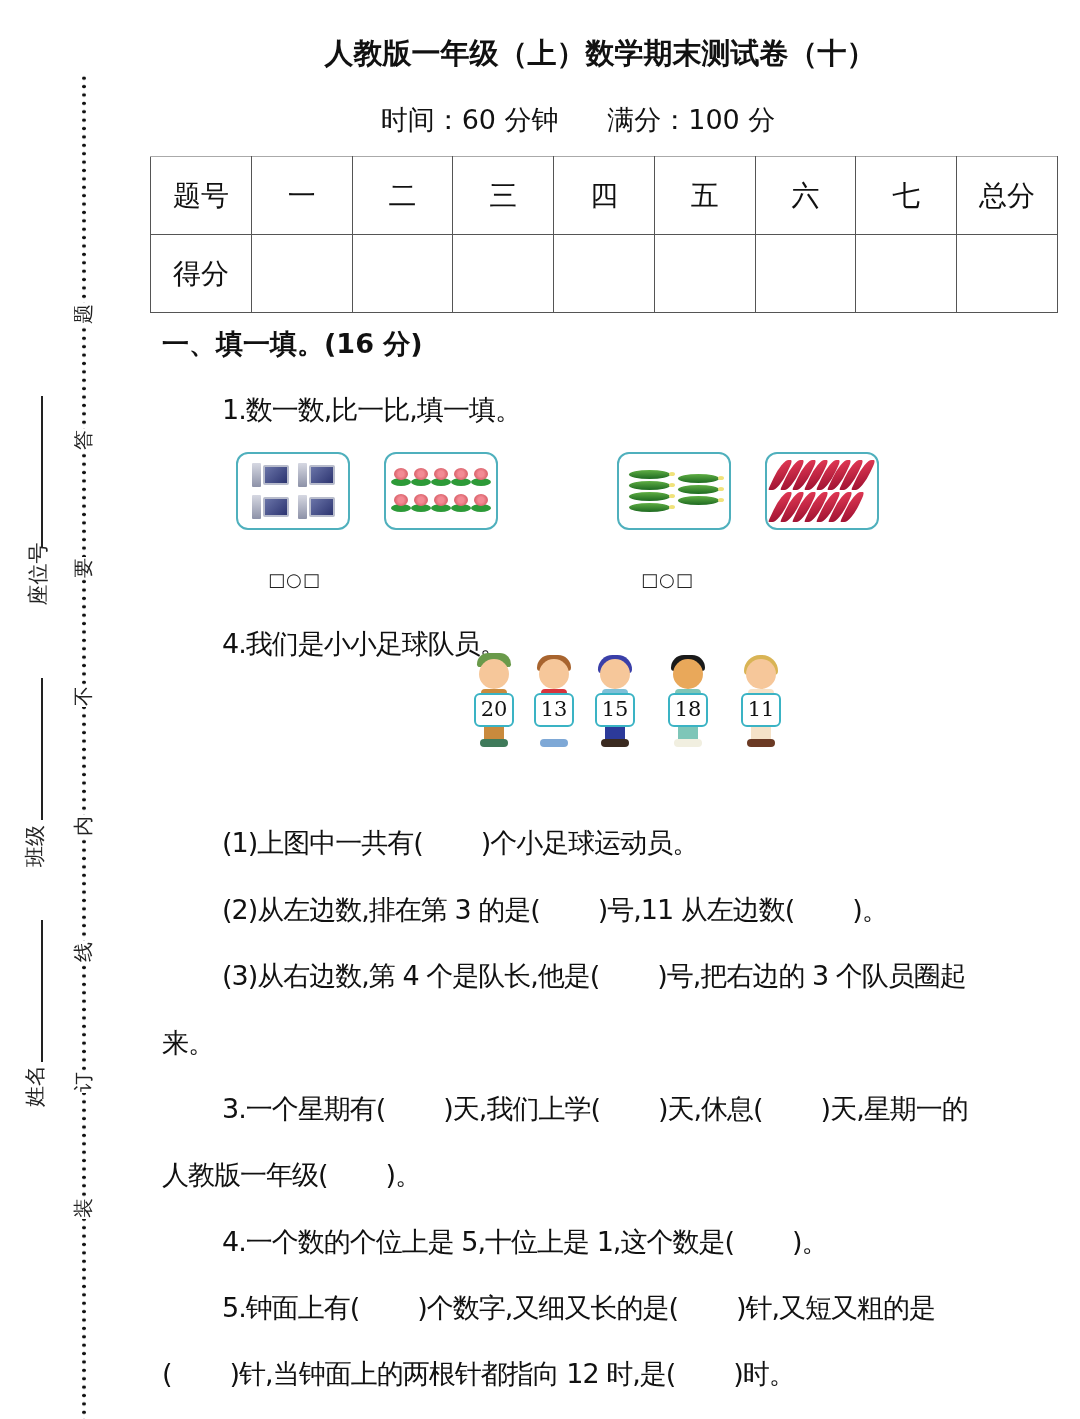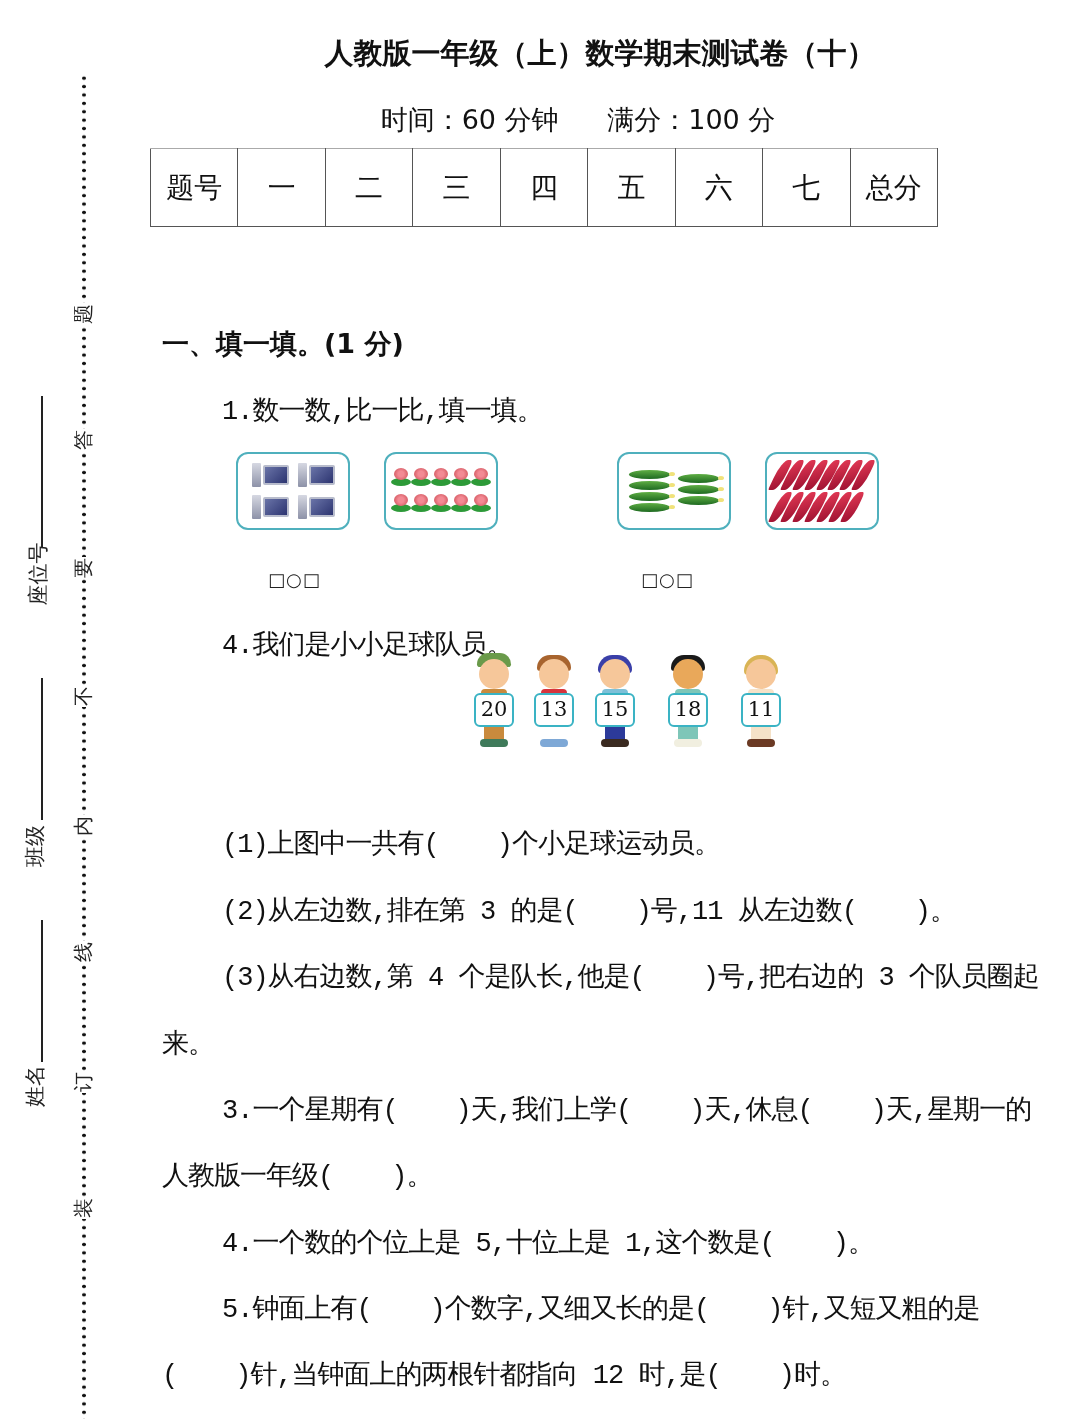"题号" table.score { top: 148px -> 156px; width: 788px -> 908px }
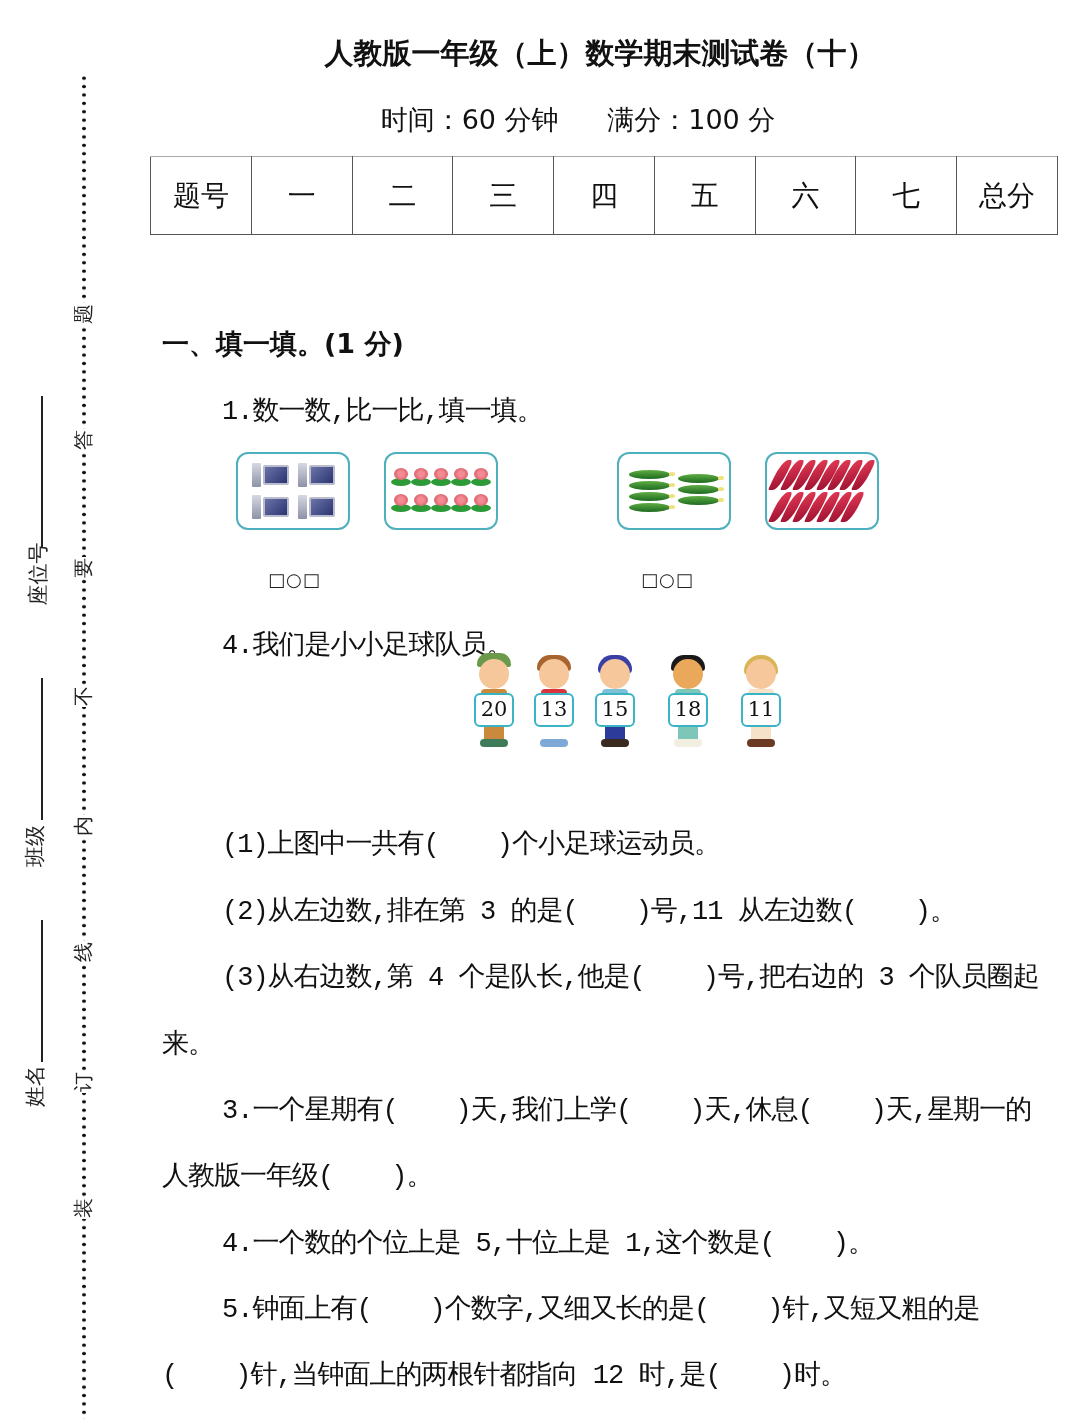"得分" tr { html: none -> <tr> <td>得分</td> <td></td> <td></td> <td></td> <td></td> <td></td> <td></td> <td></td> <td></td> </tr> }
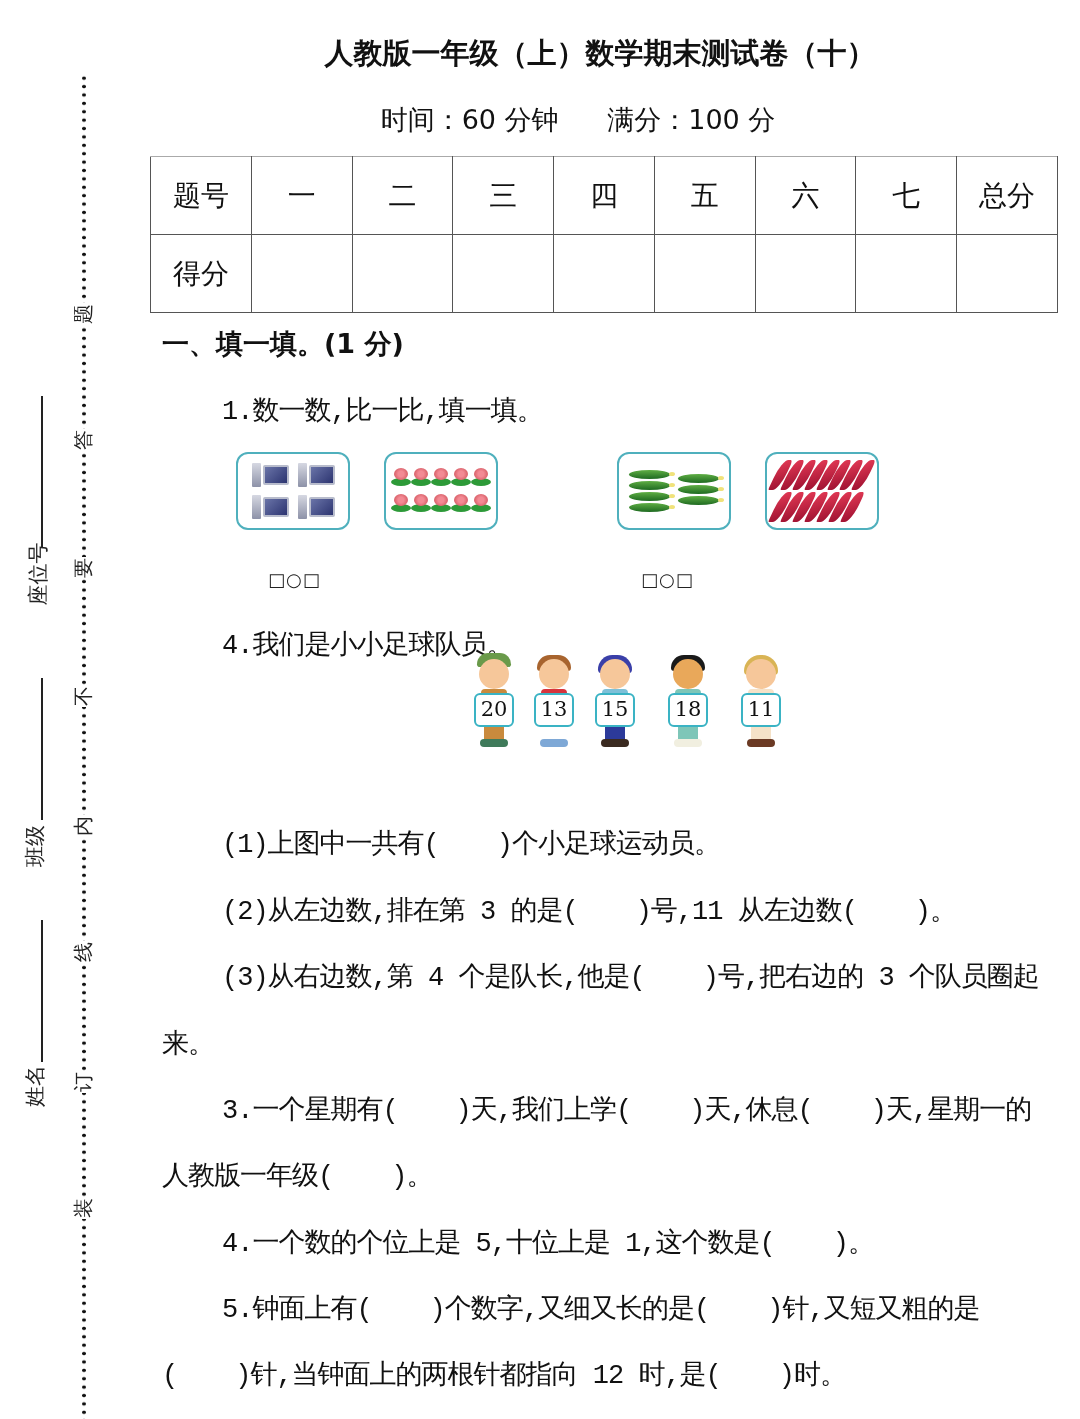"一、填一填。(1 分)" div.section { text: 1 -> 16 }
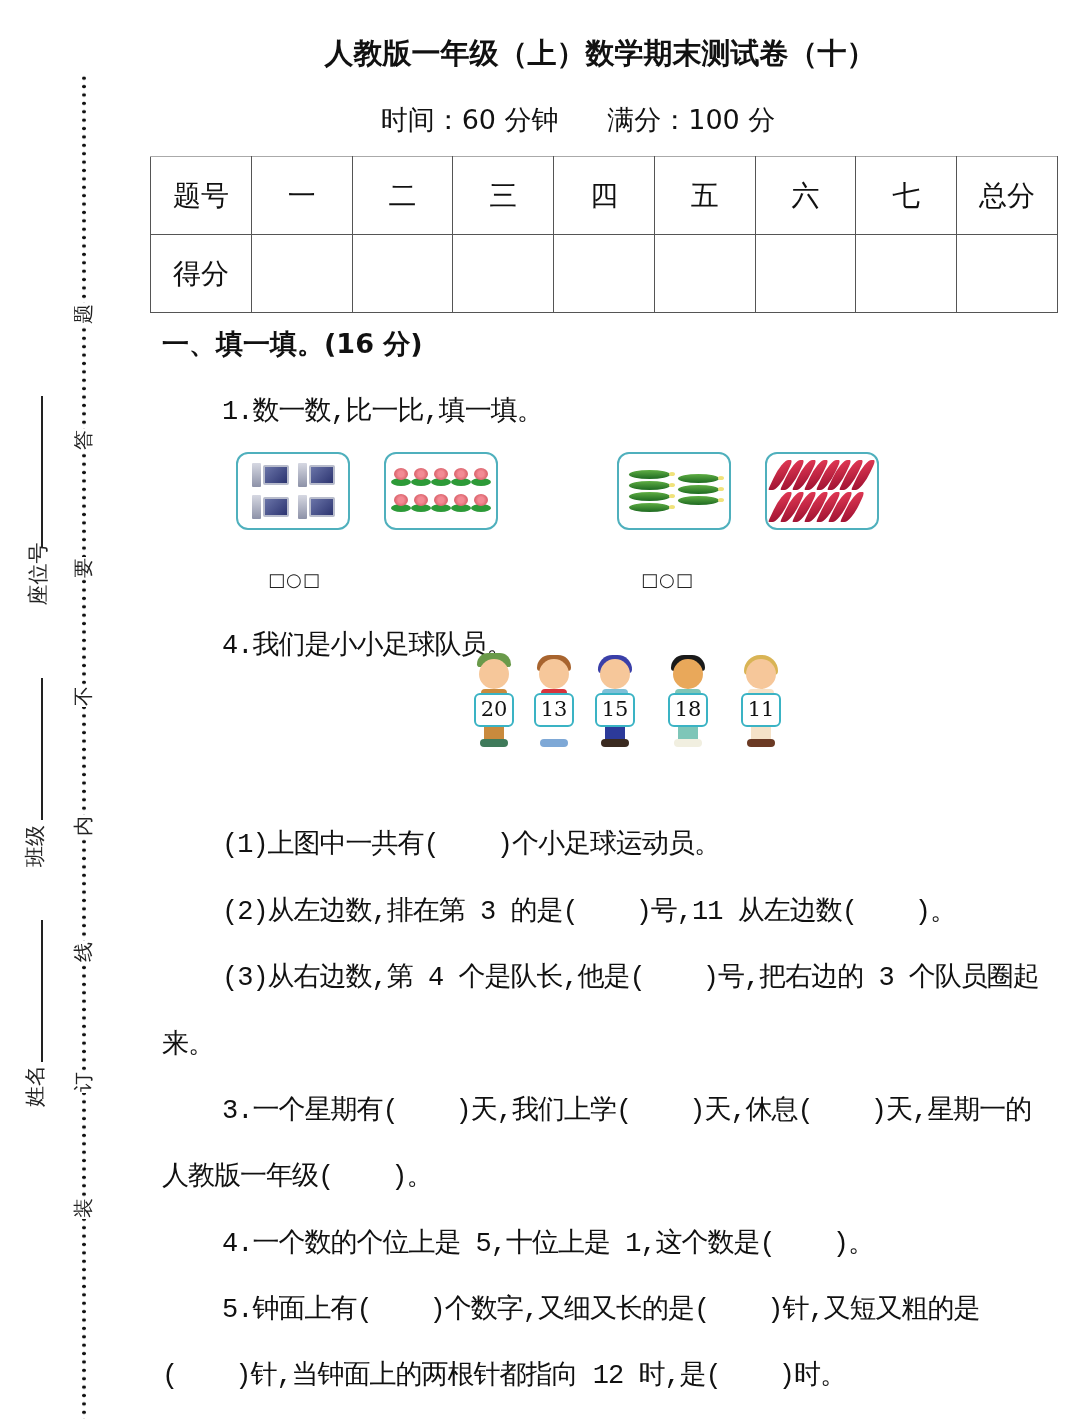"1.数一数,比一比,填一填。" .q { font-family: Liberation Mono, monospace -> none }
